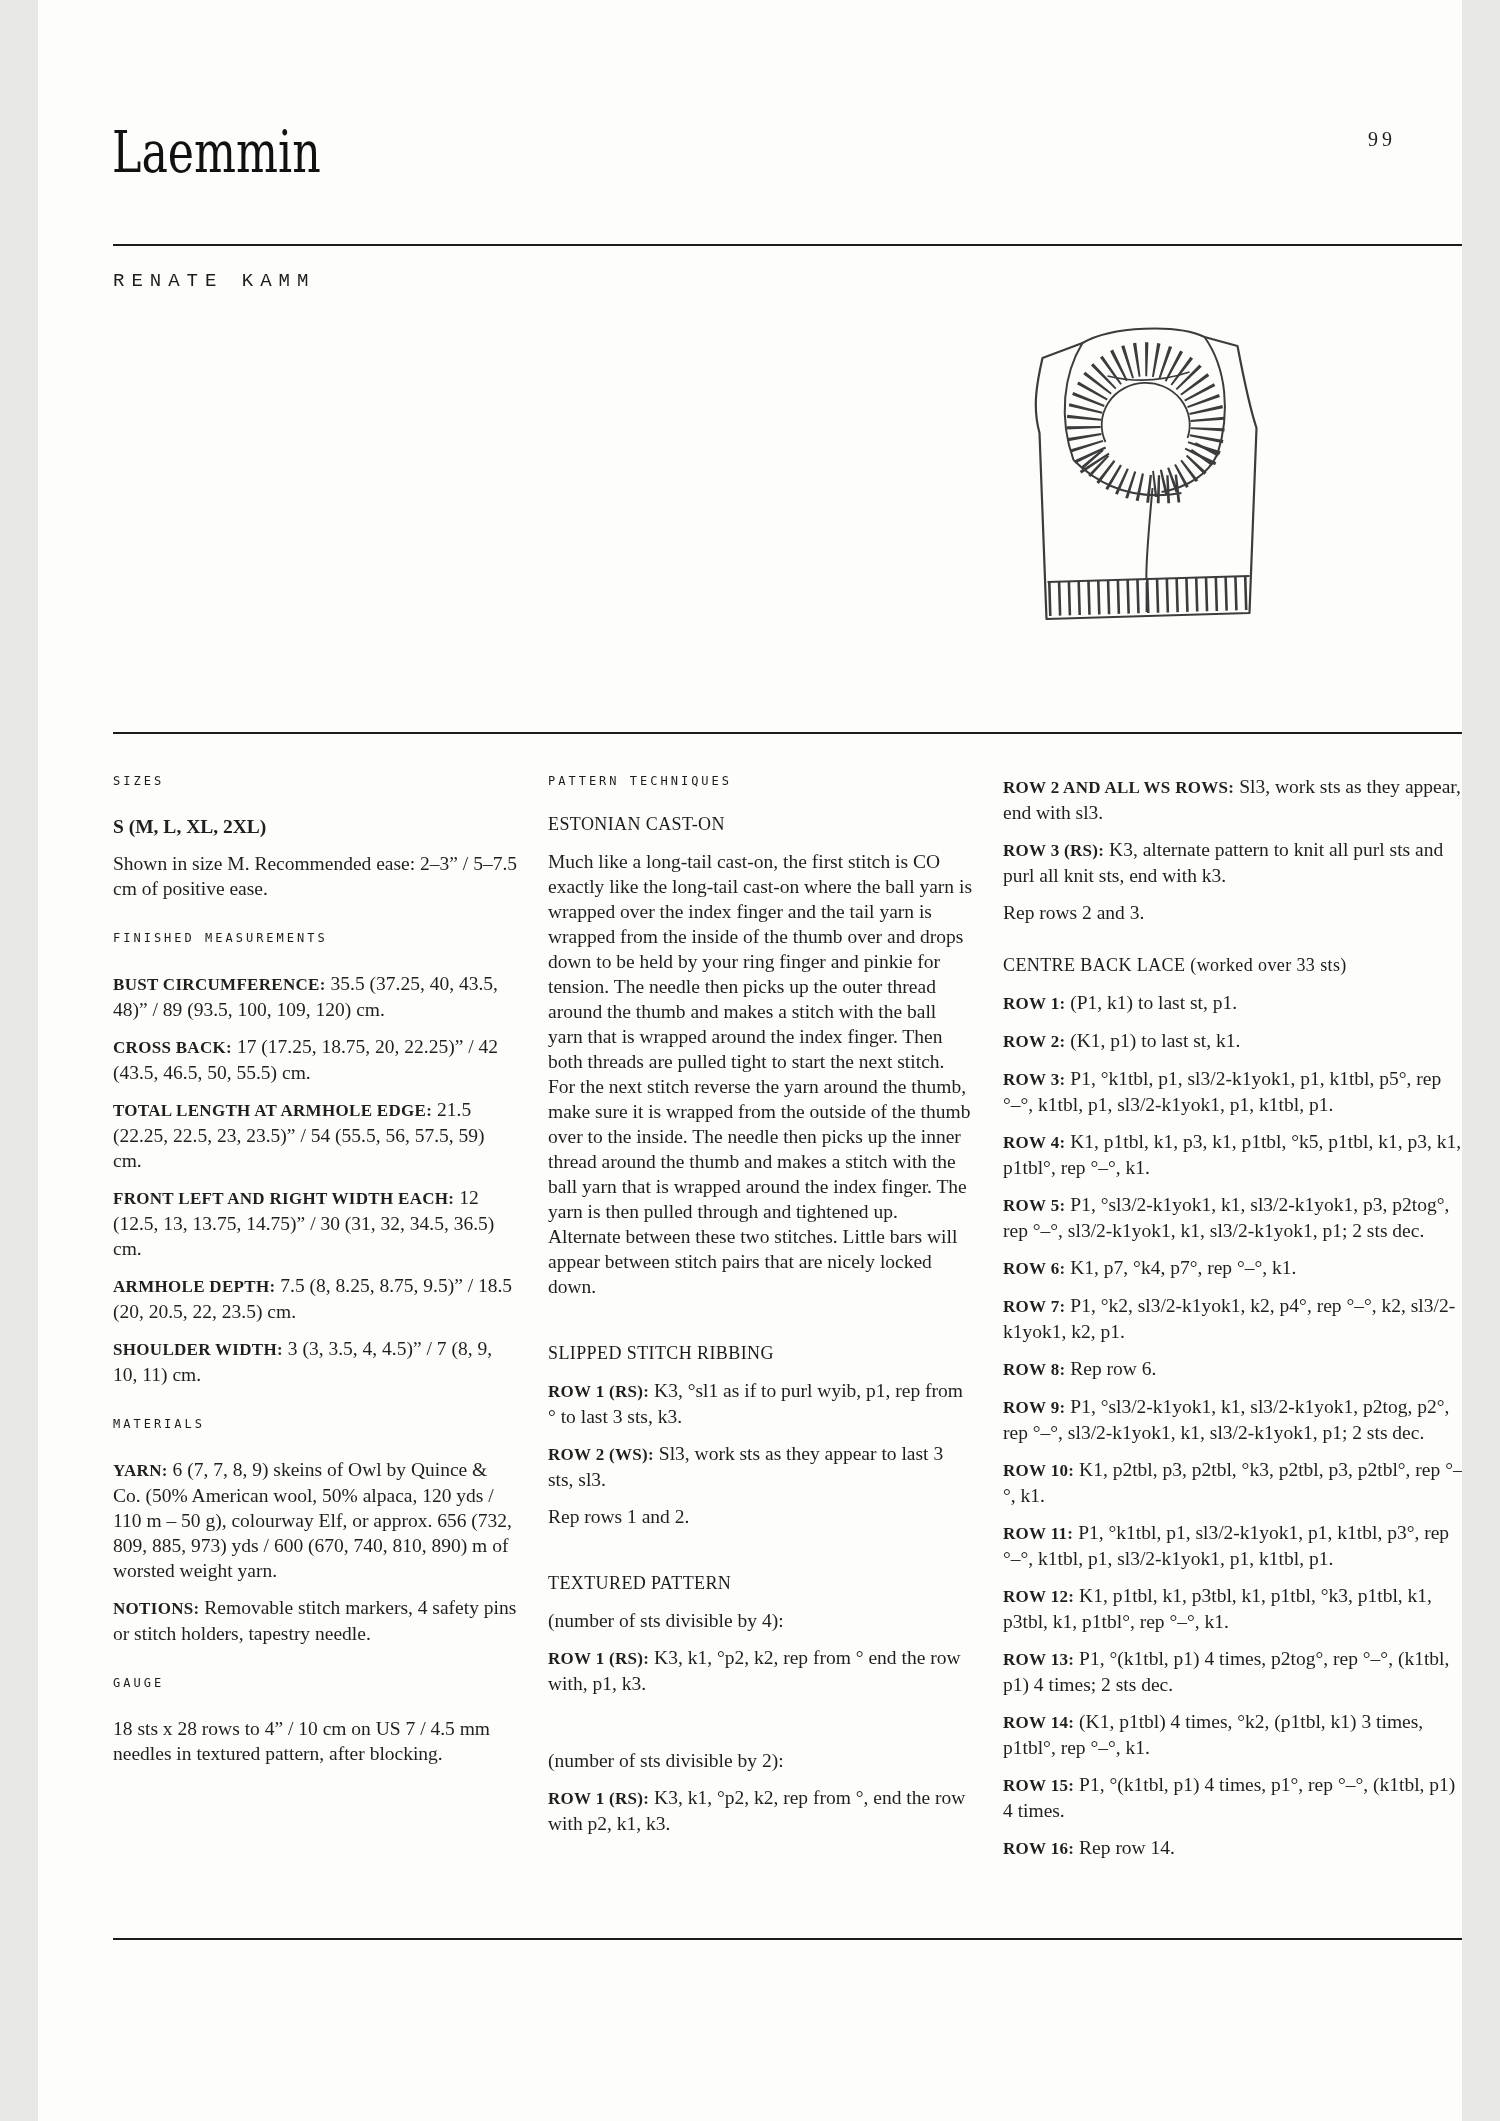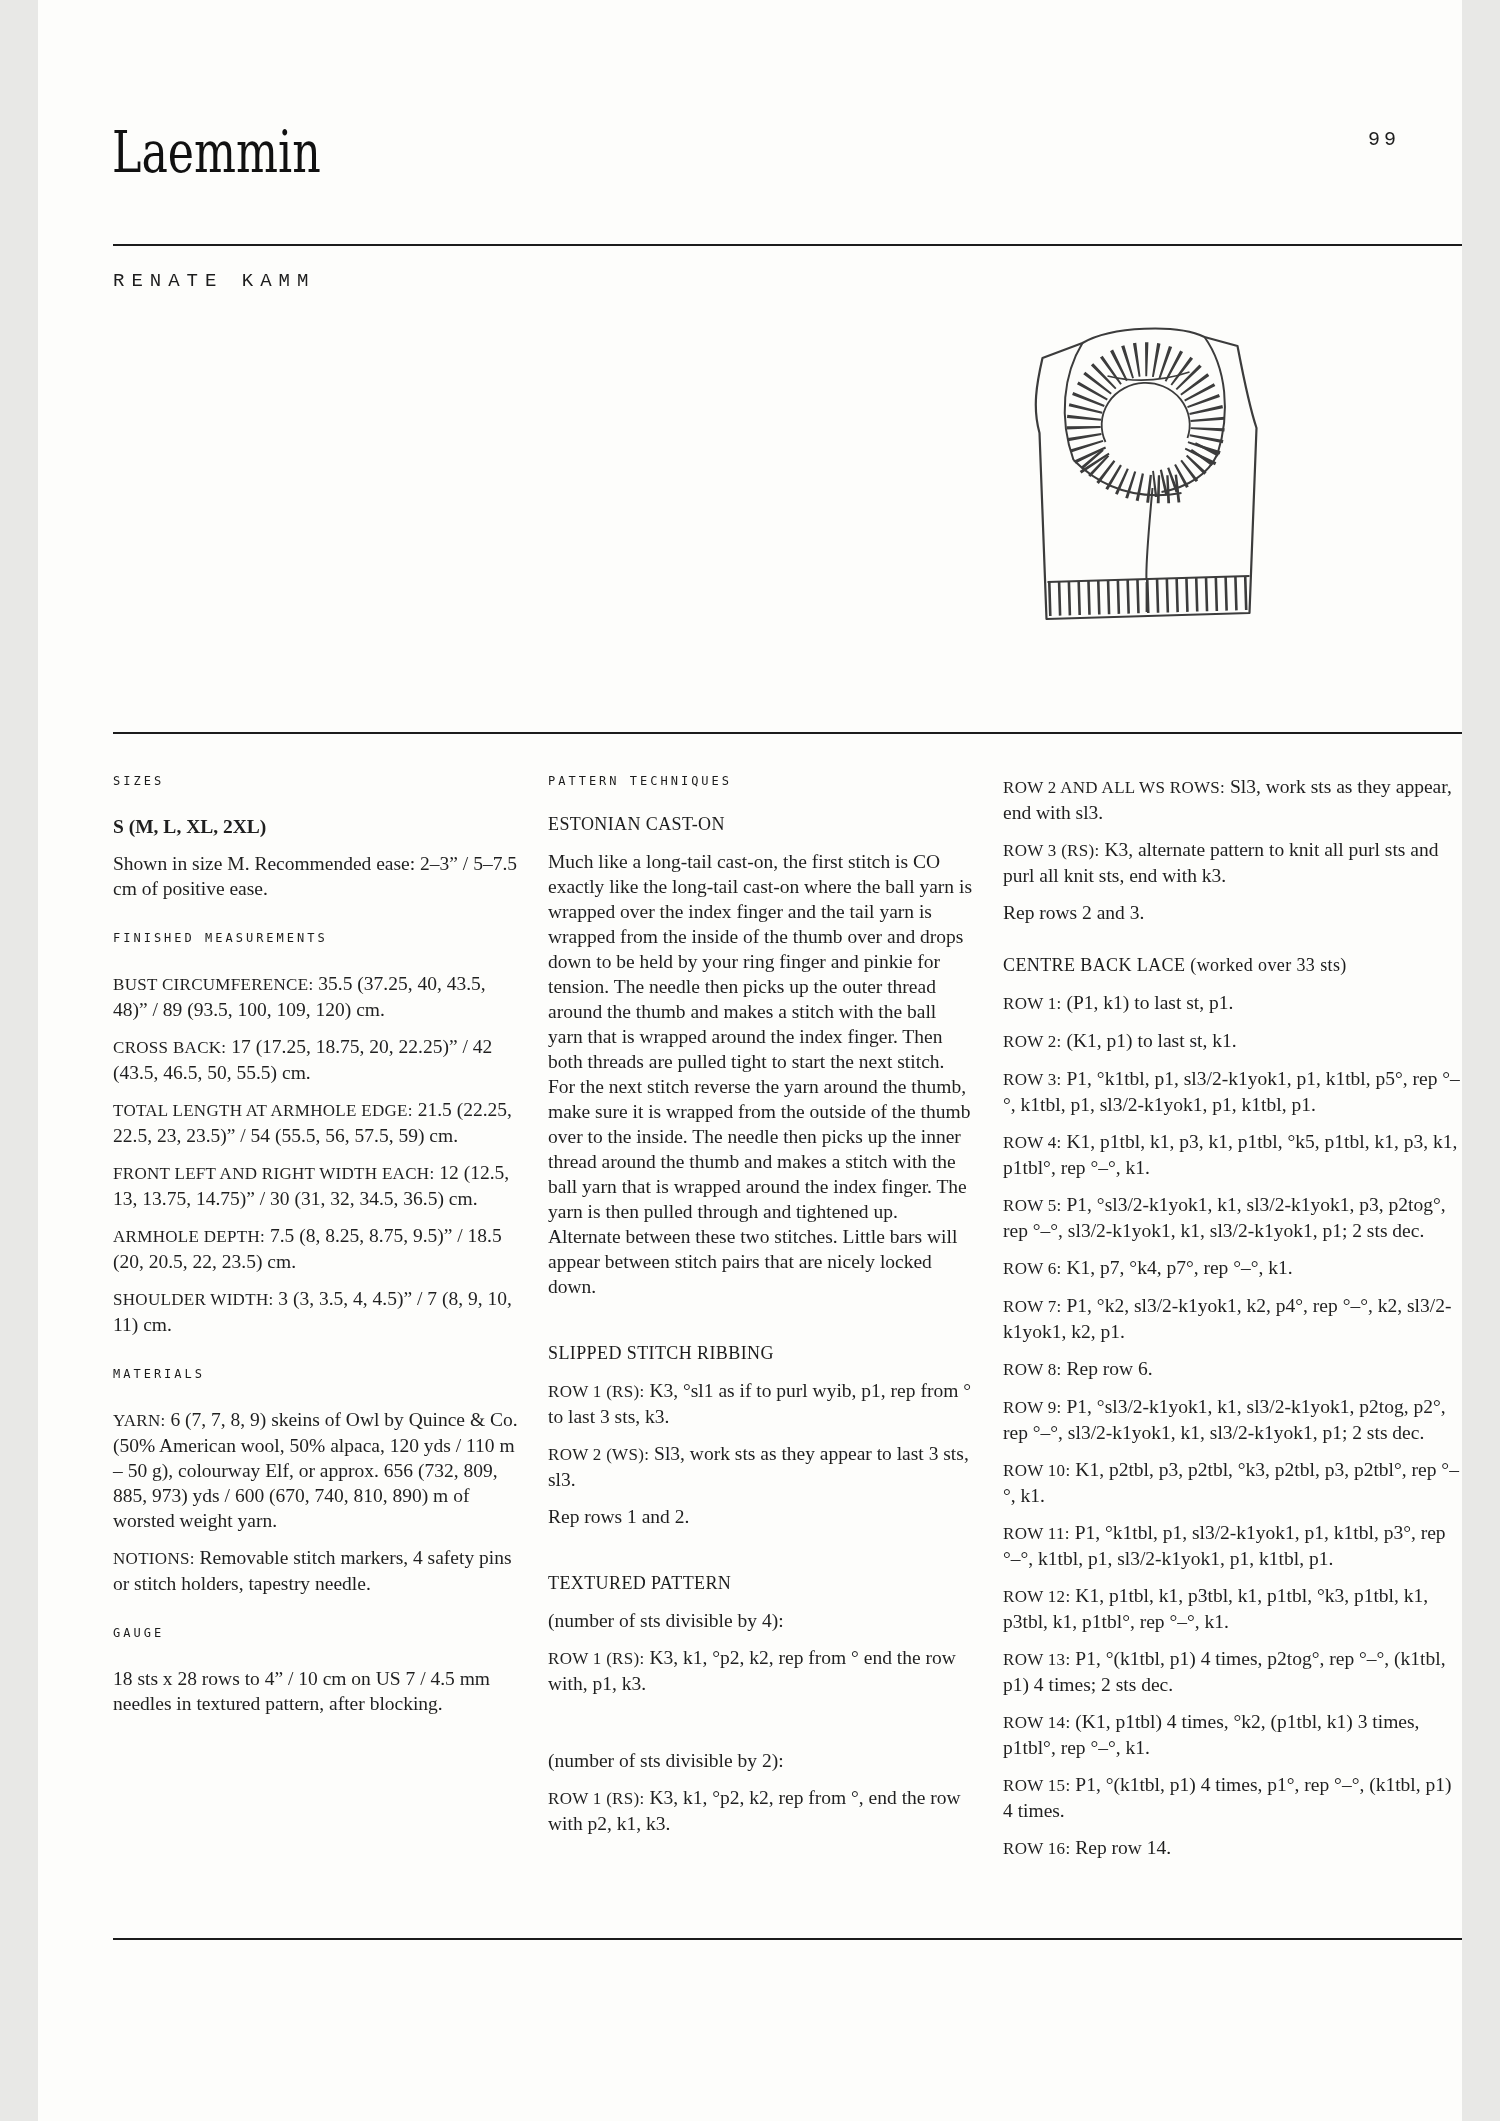"99" .page-number { font-family: Liberation Mono, monospace -> Liberation Serif, serif }
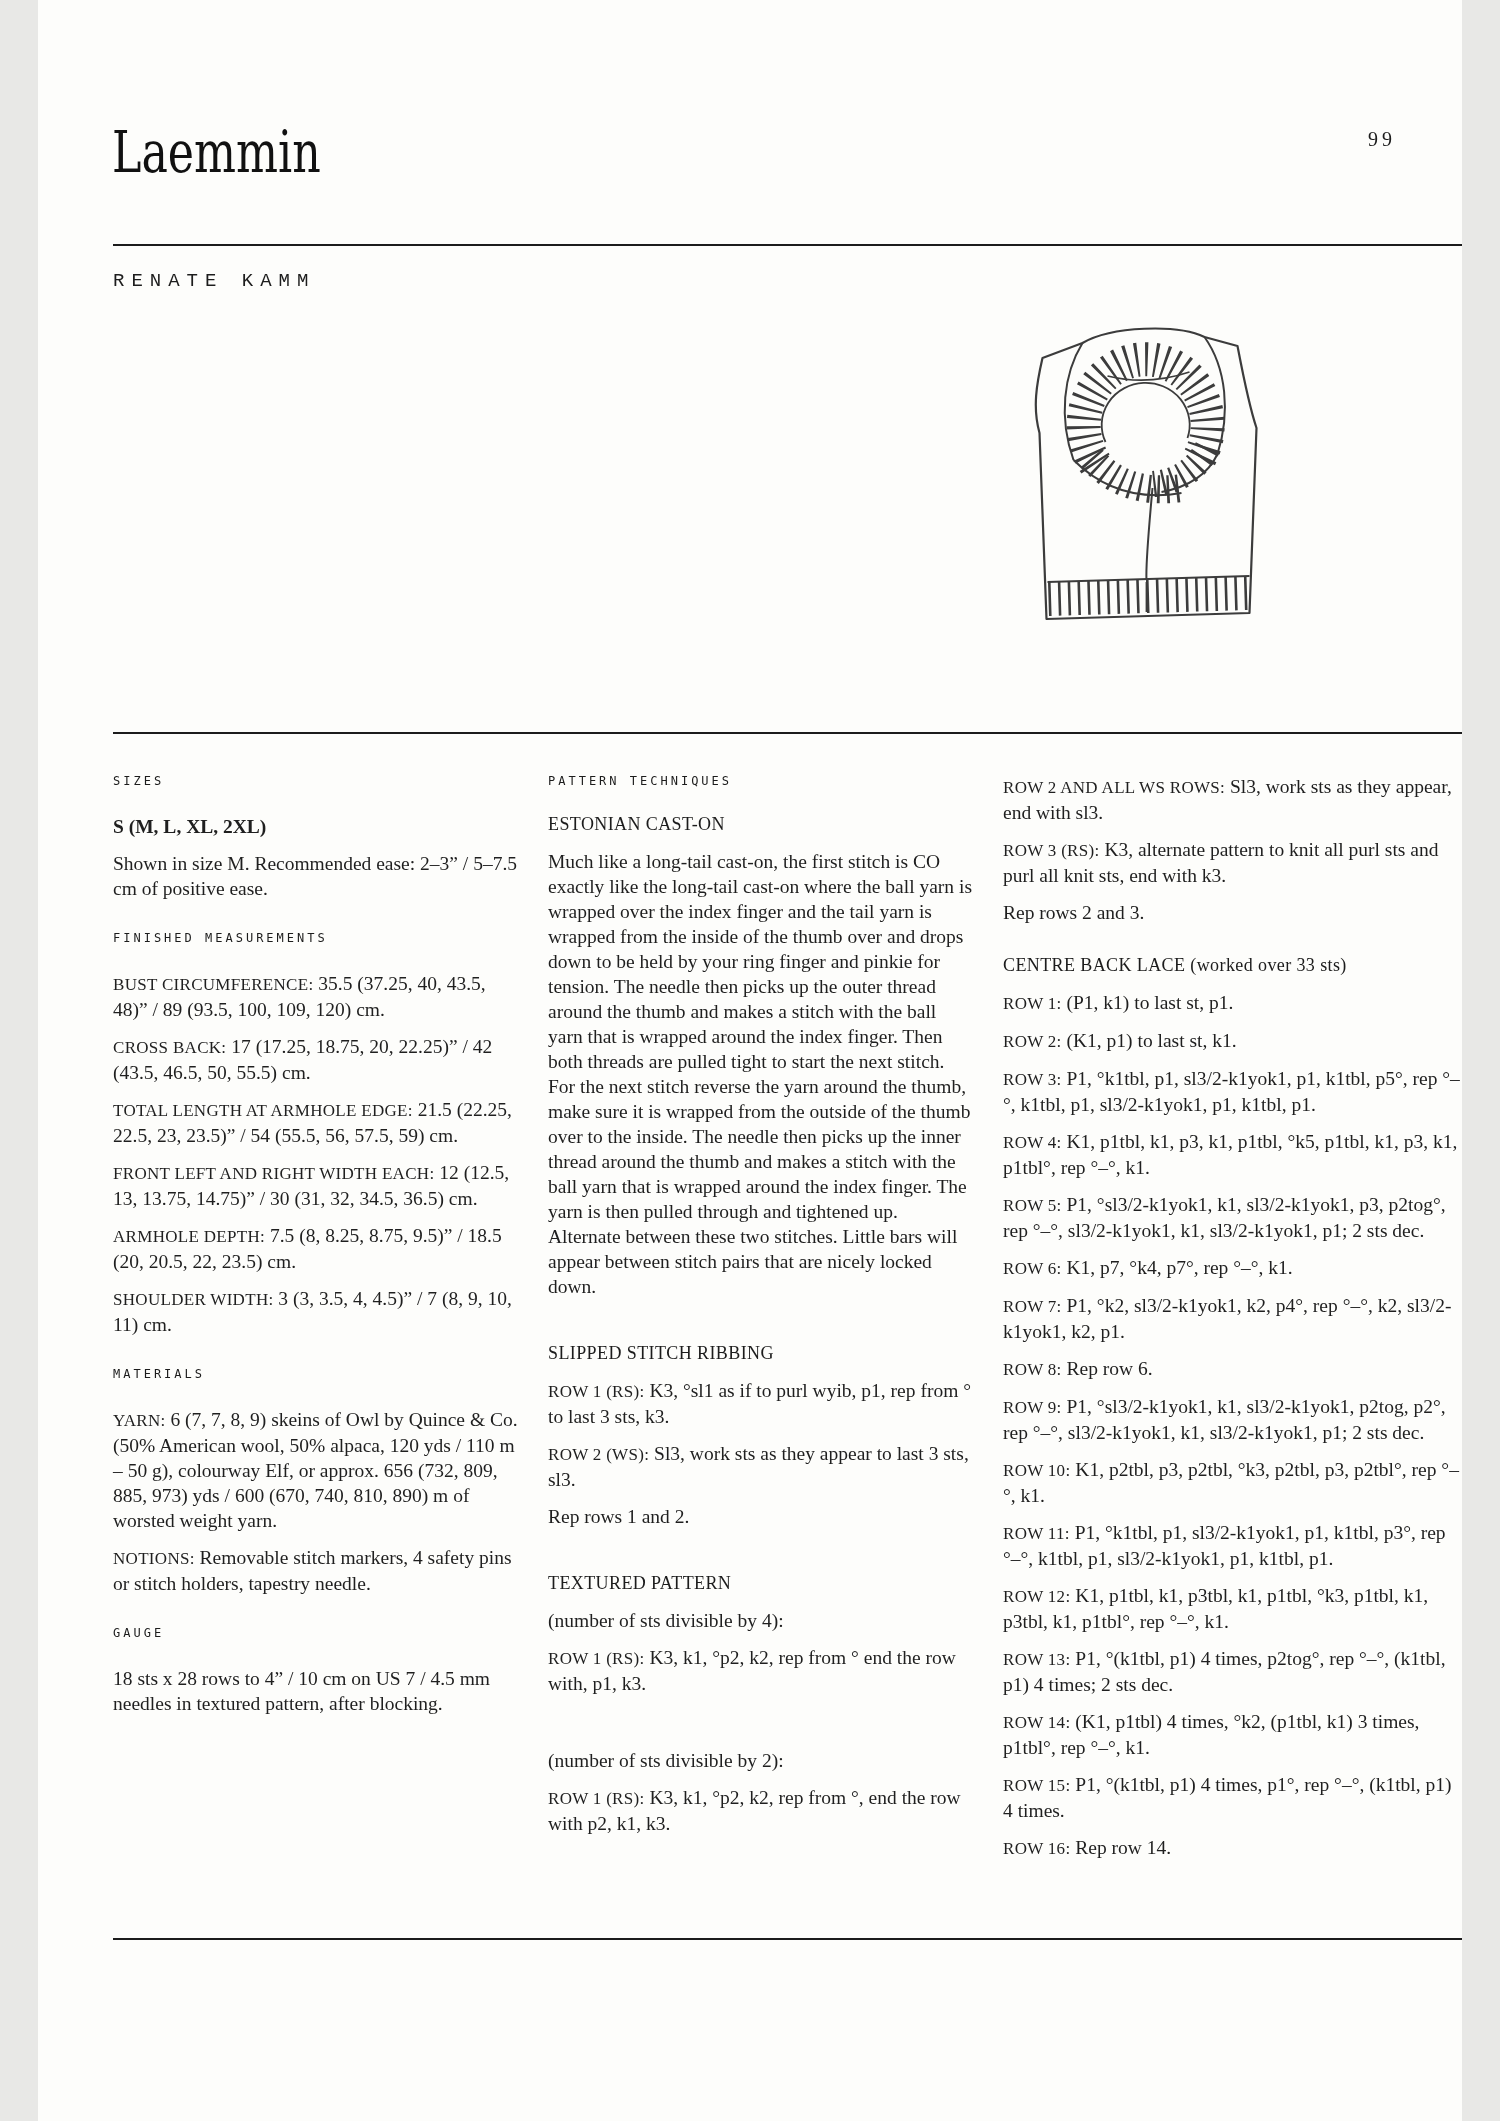"ROW 2 AND ALL WS" .entry-label { font-weight: normal -> bold }
